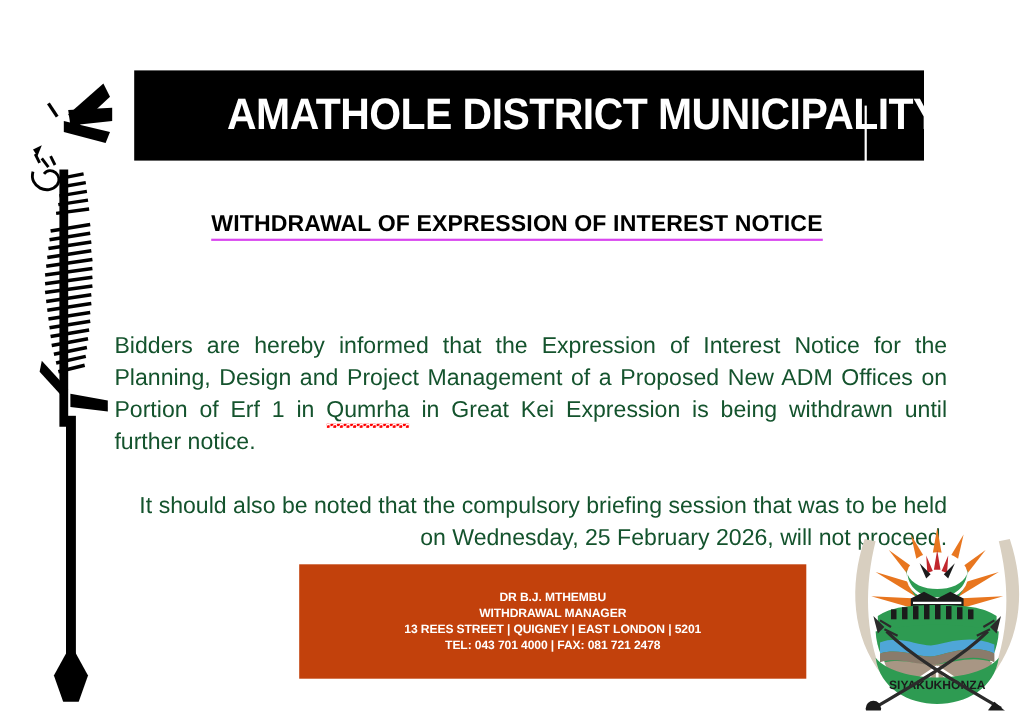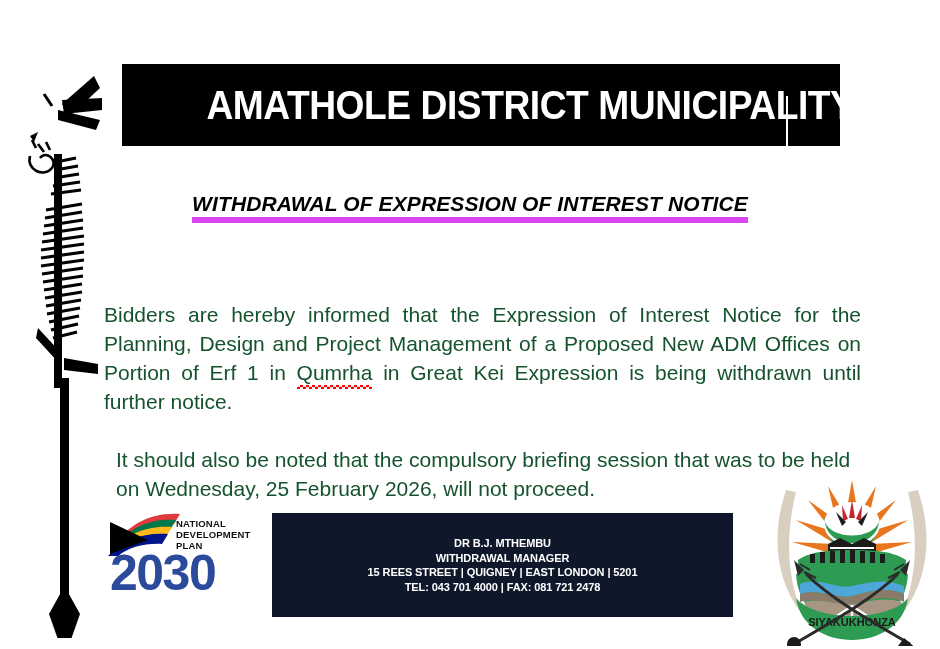"WITHDRAWAL OF EXPRESSION OF INTEREST" .subtitle span { border-bottom: 6px solid #d946ef -> 2px solid #d946ef; font-style: italic -> none }
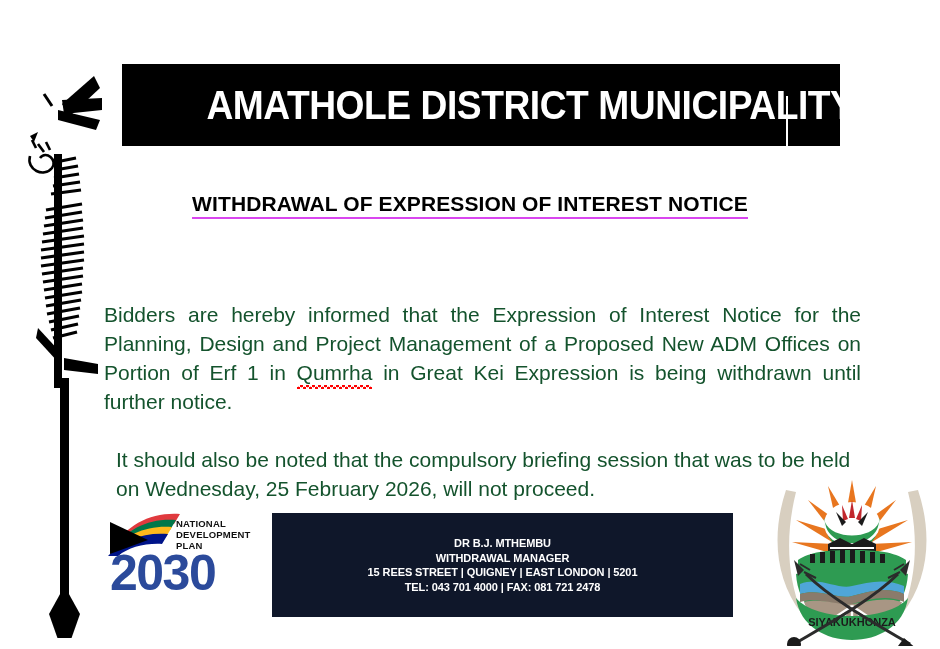"It should also be noted" .para.last-left { margin-left: 12px -> none; text-align: left -> right }
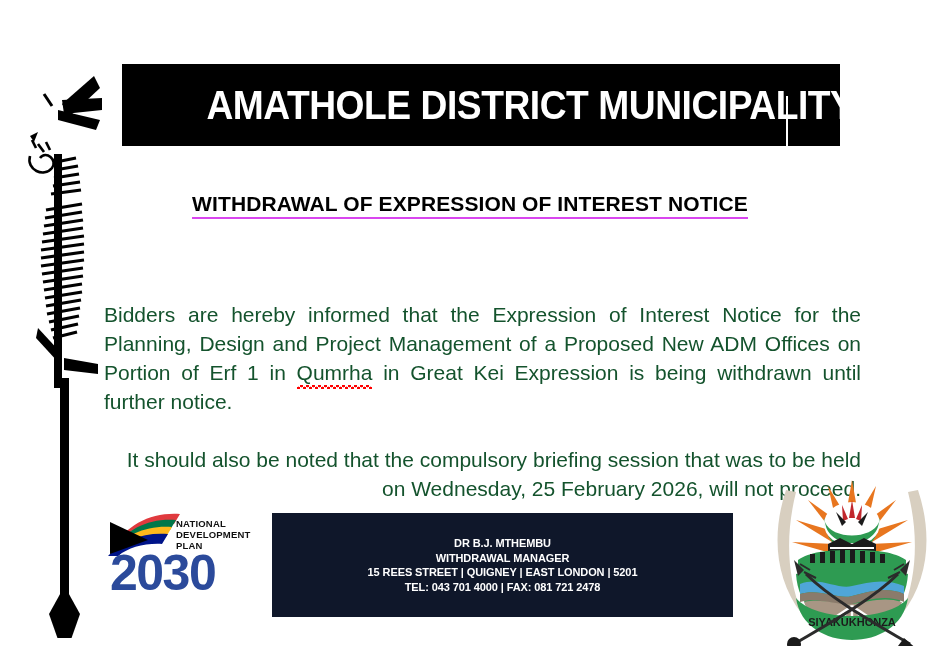"NATIONAL" div.ndp-logo { html: <div> <svg> <path></path> <path></path> <path></path> <path></path> <path></path> <path></path> <path></path> </svg> <div> <div>NATIONAL</div> <div>DEVELOPMENT</div> <div>PLAN</div> </div> <div>2030</div> </div> -> none }
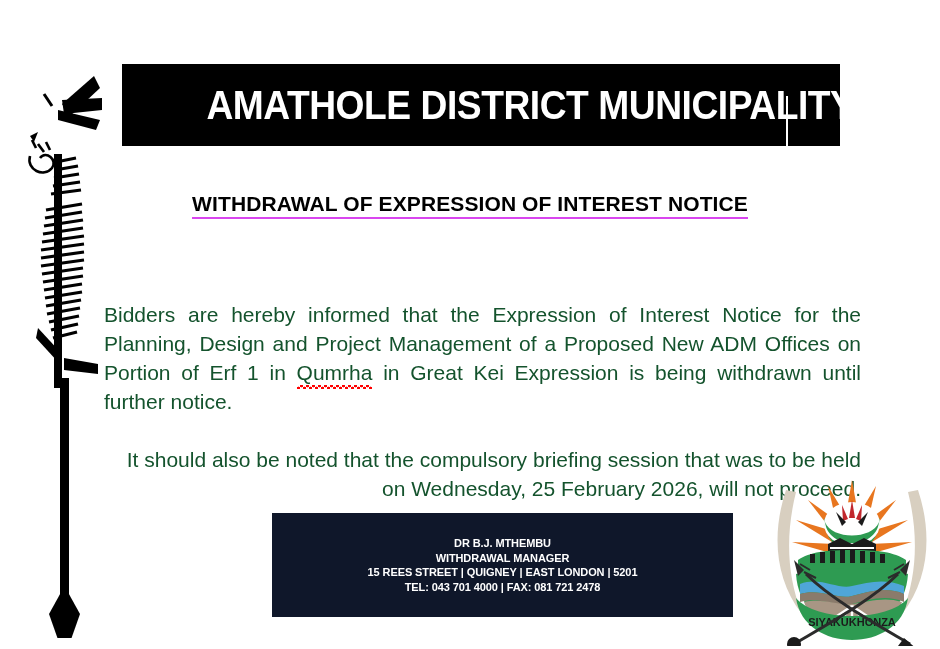"DR B.J. MTHEMBU" .contact-box { background: #0f172a -> #c2410c }
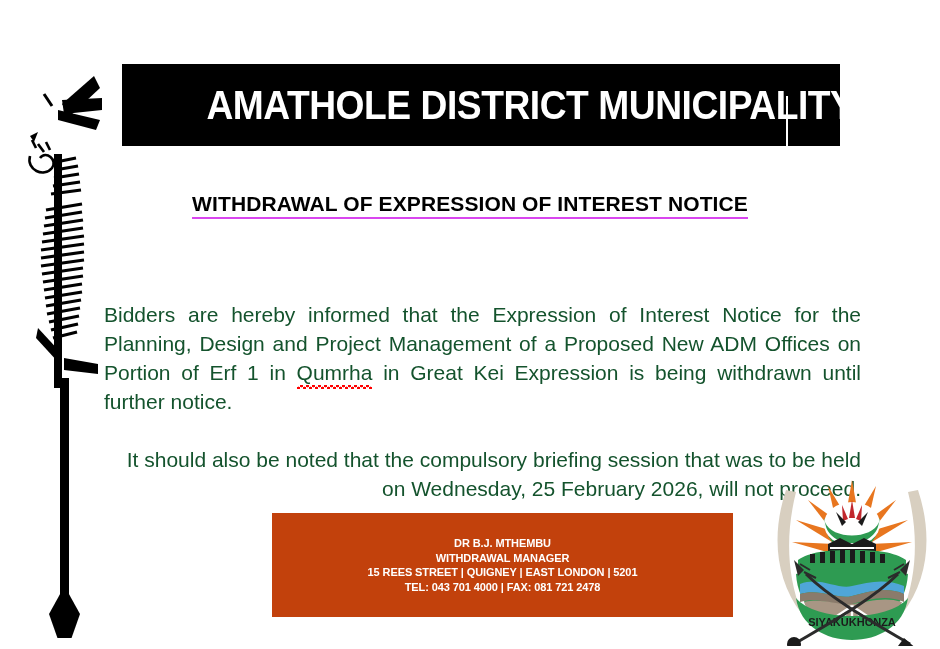"15 REES STREET | QUIGNEY" div.contact-line { text: 15 -> 13 }
